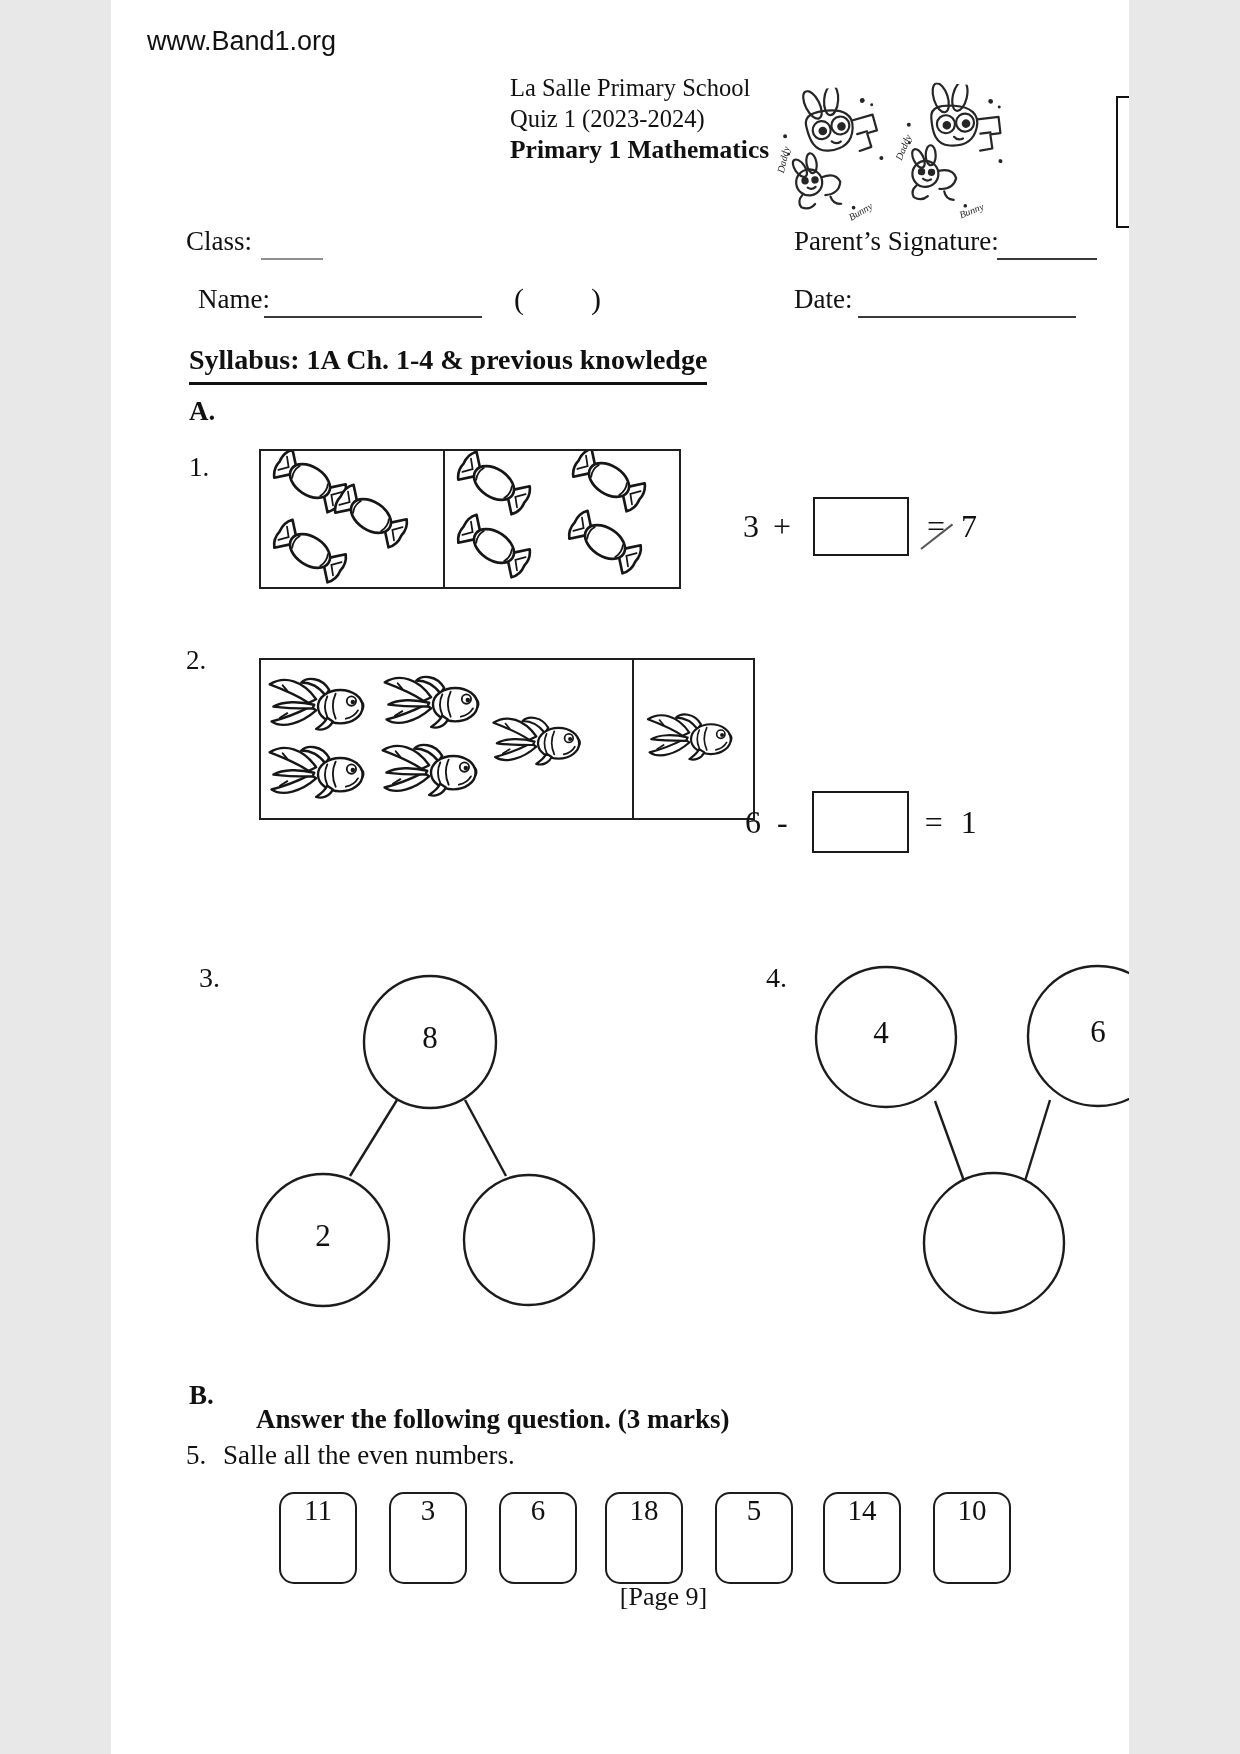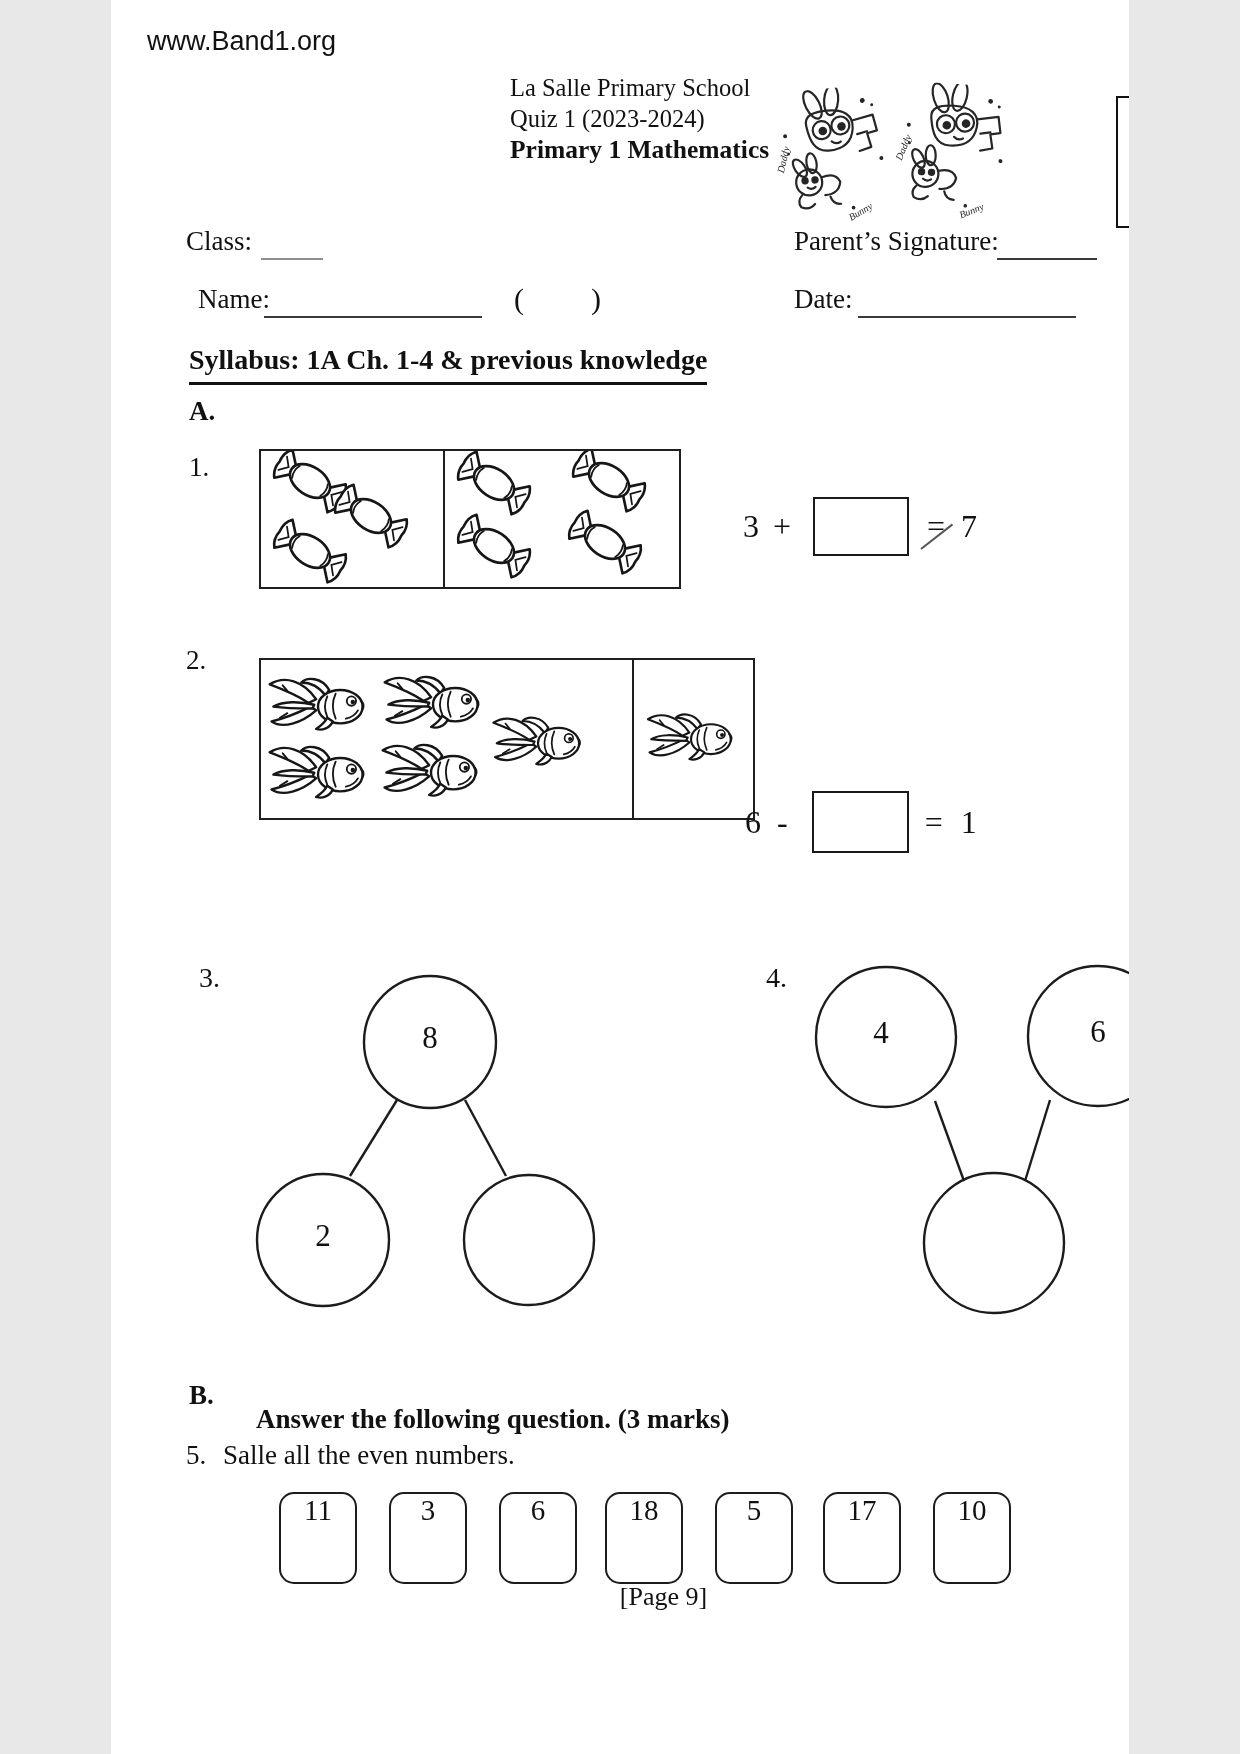"17" span { text: 17 -> 14 }
